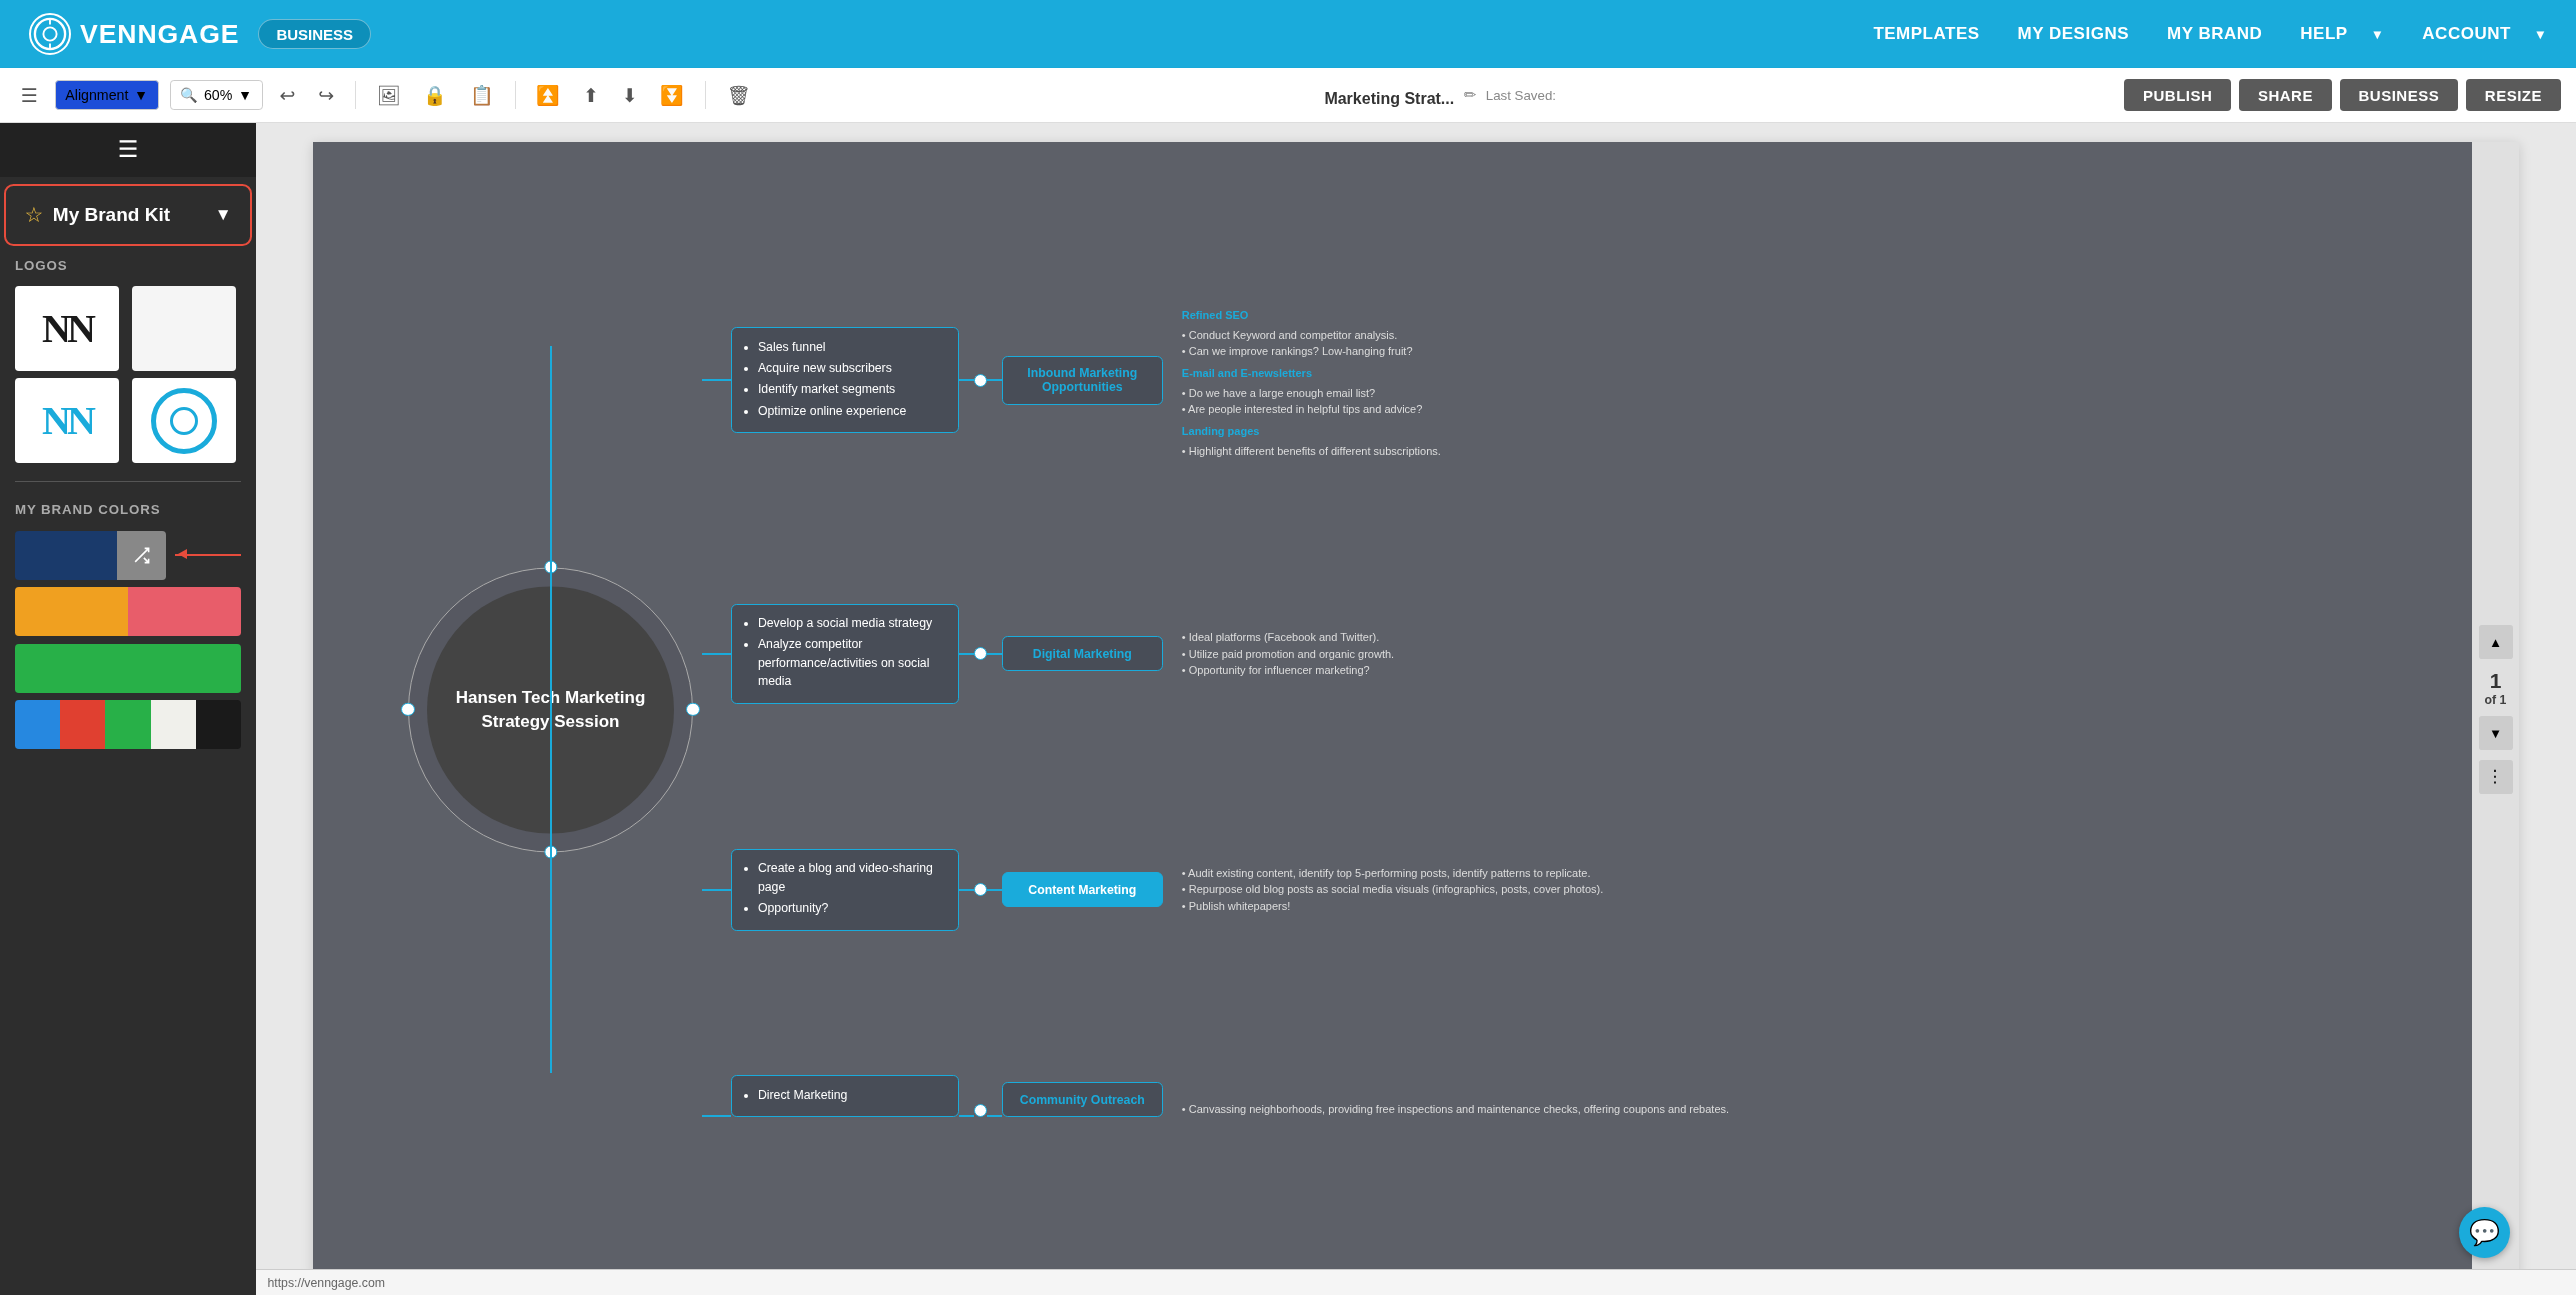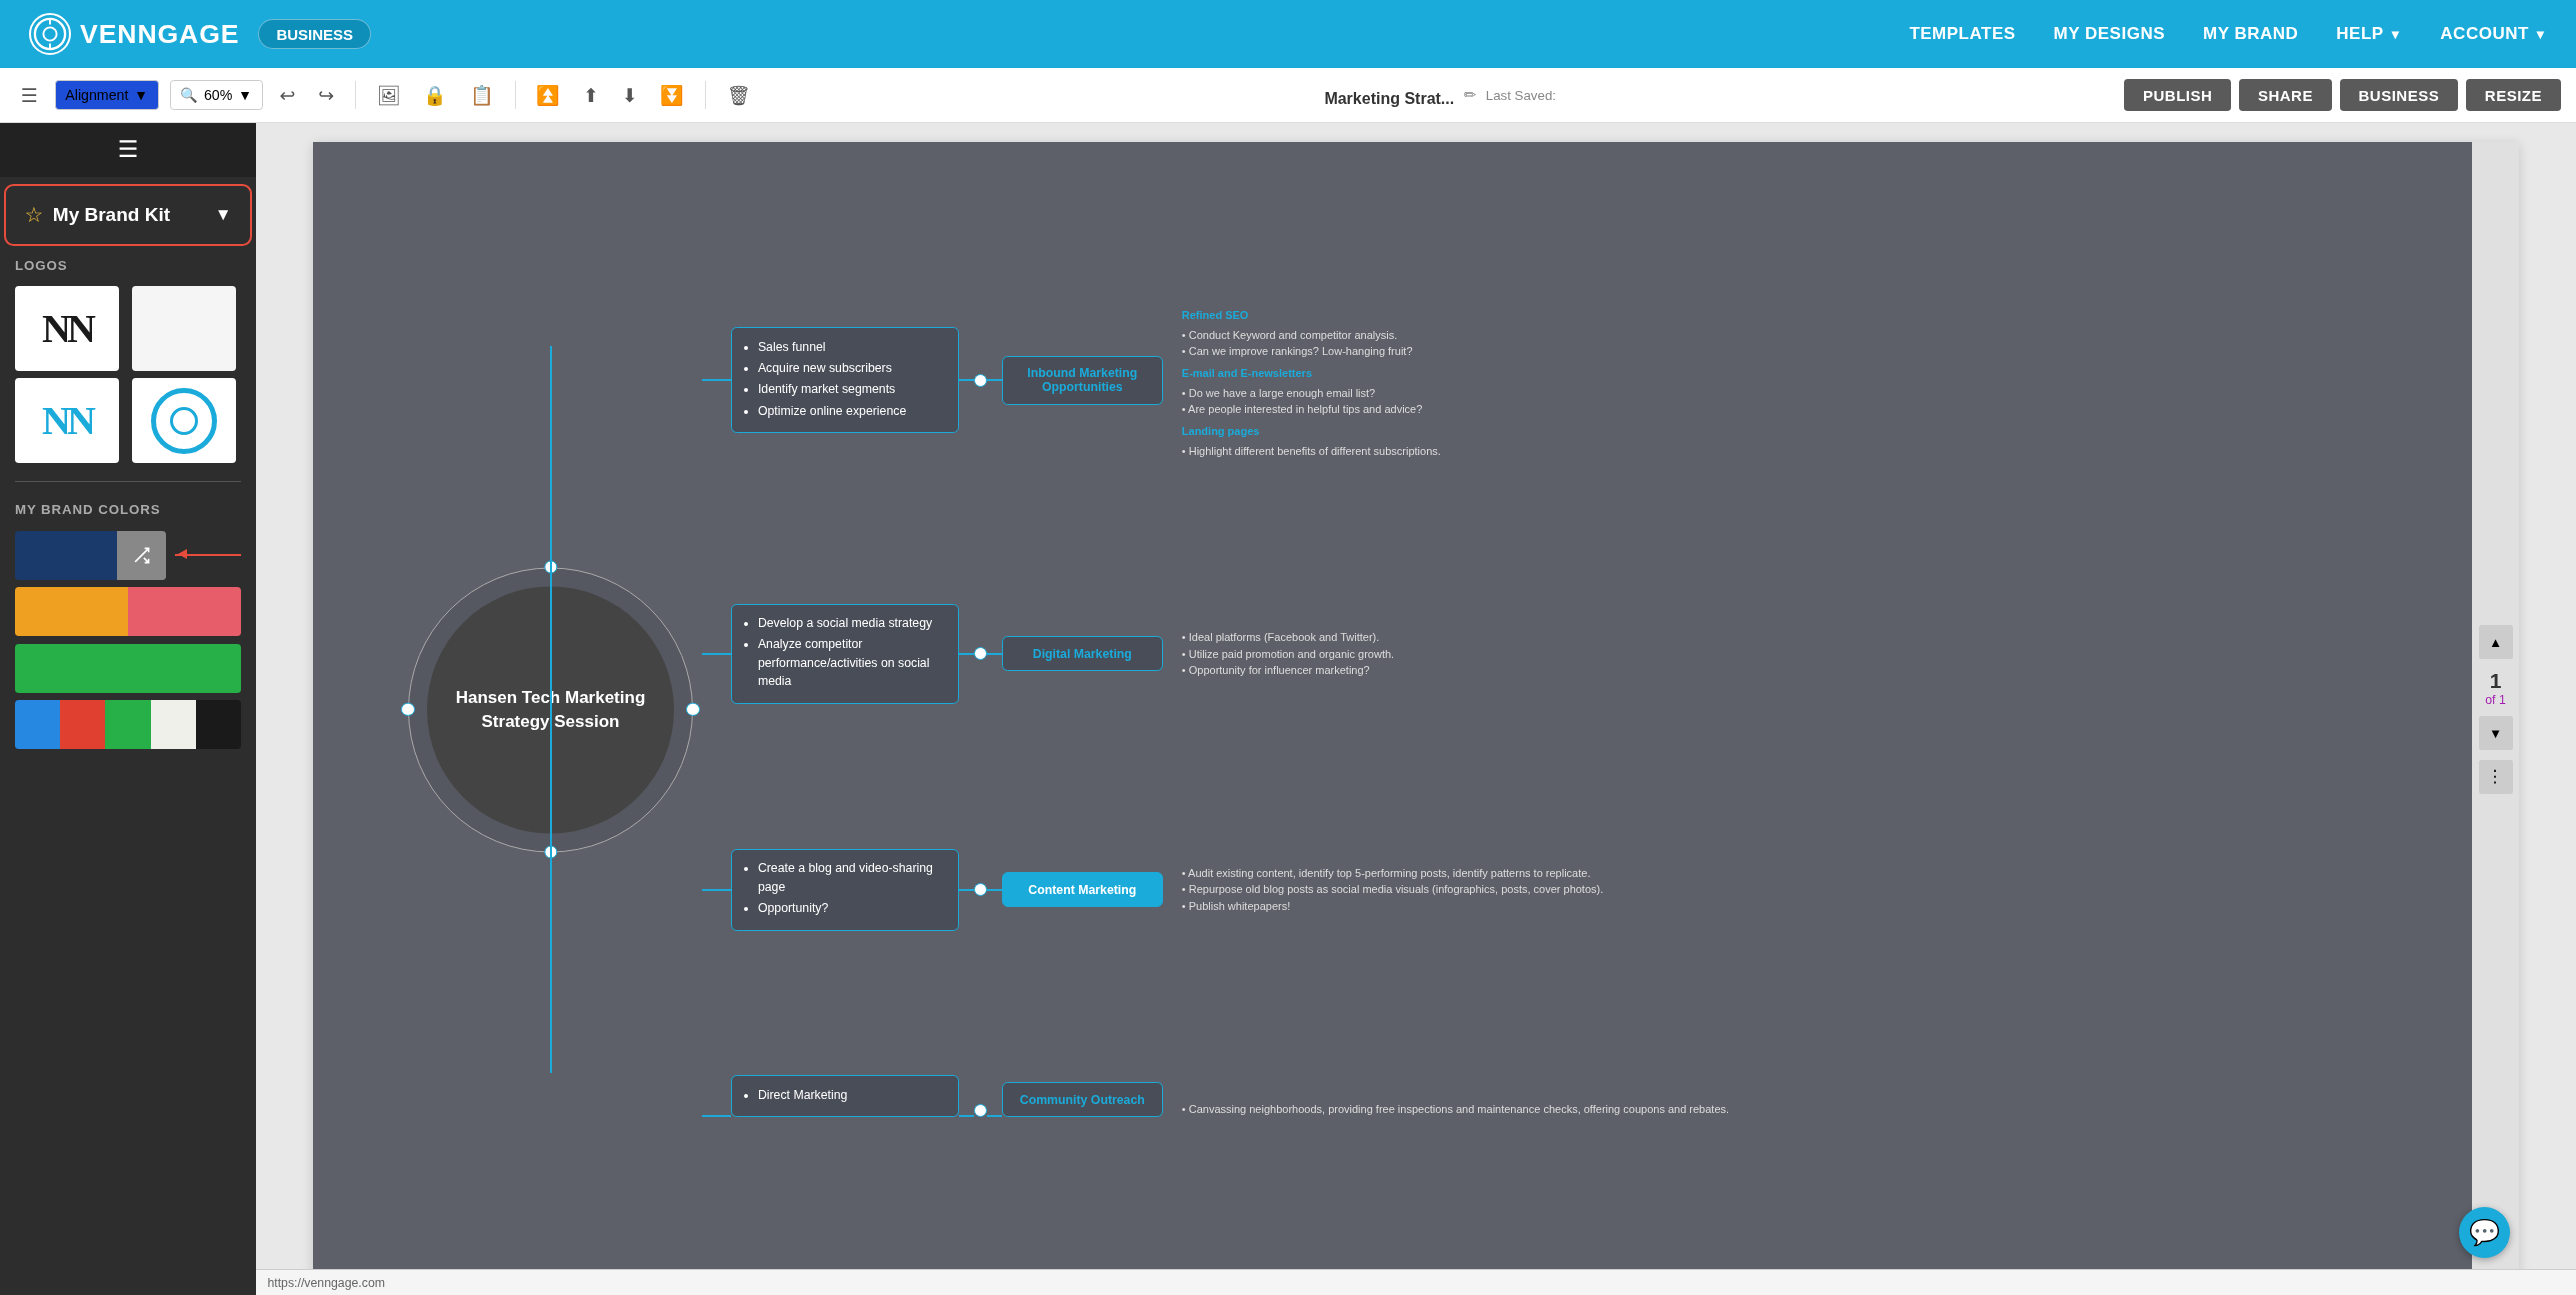"HELP" .nav-link-dropdown { gap: 5px -> 23px }
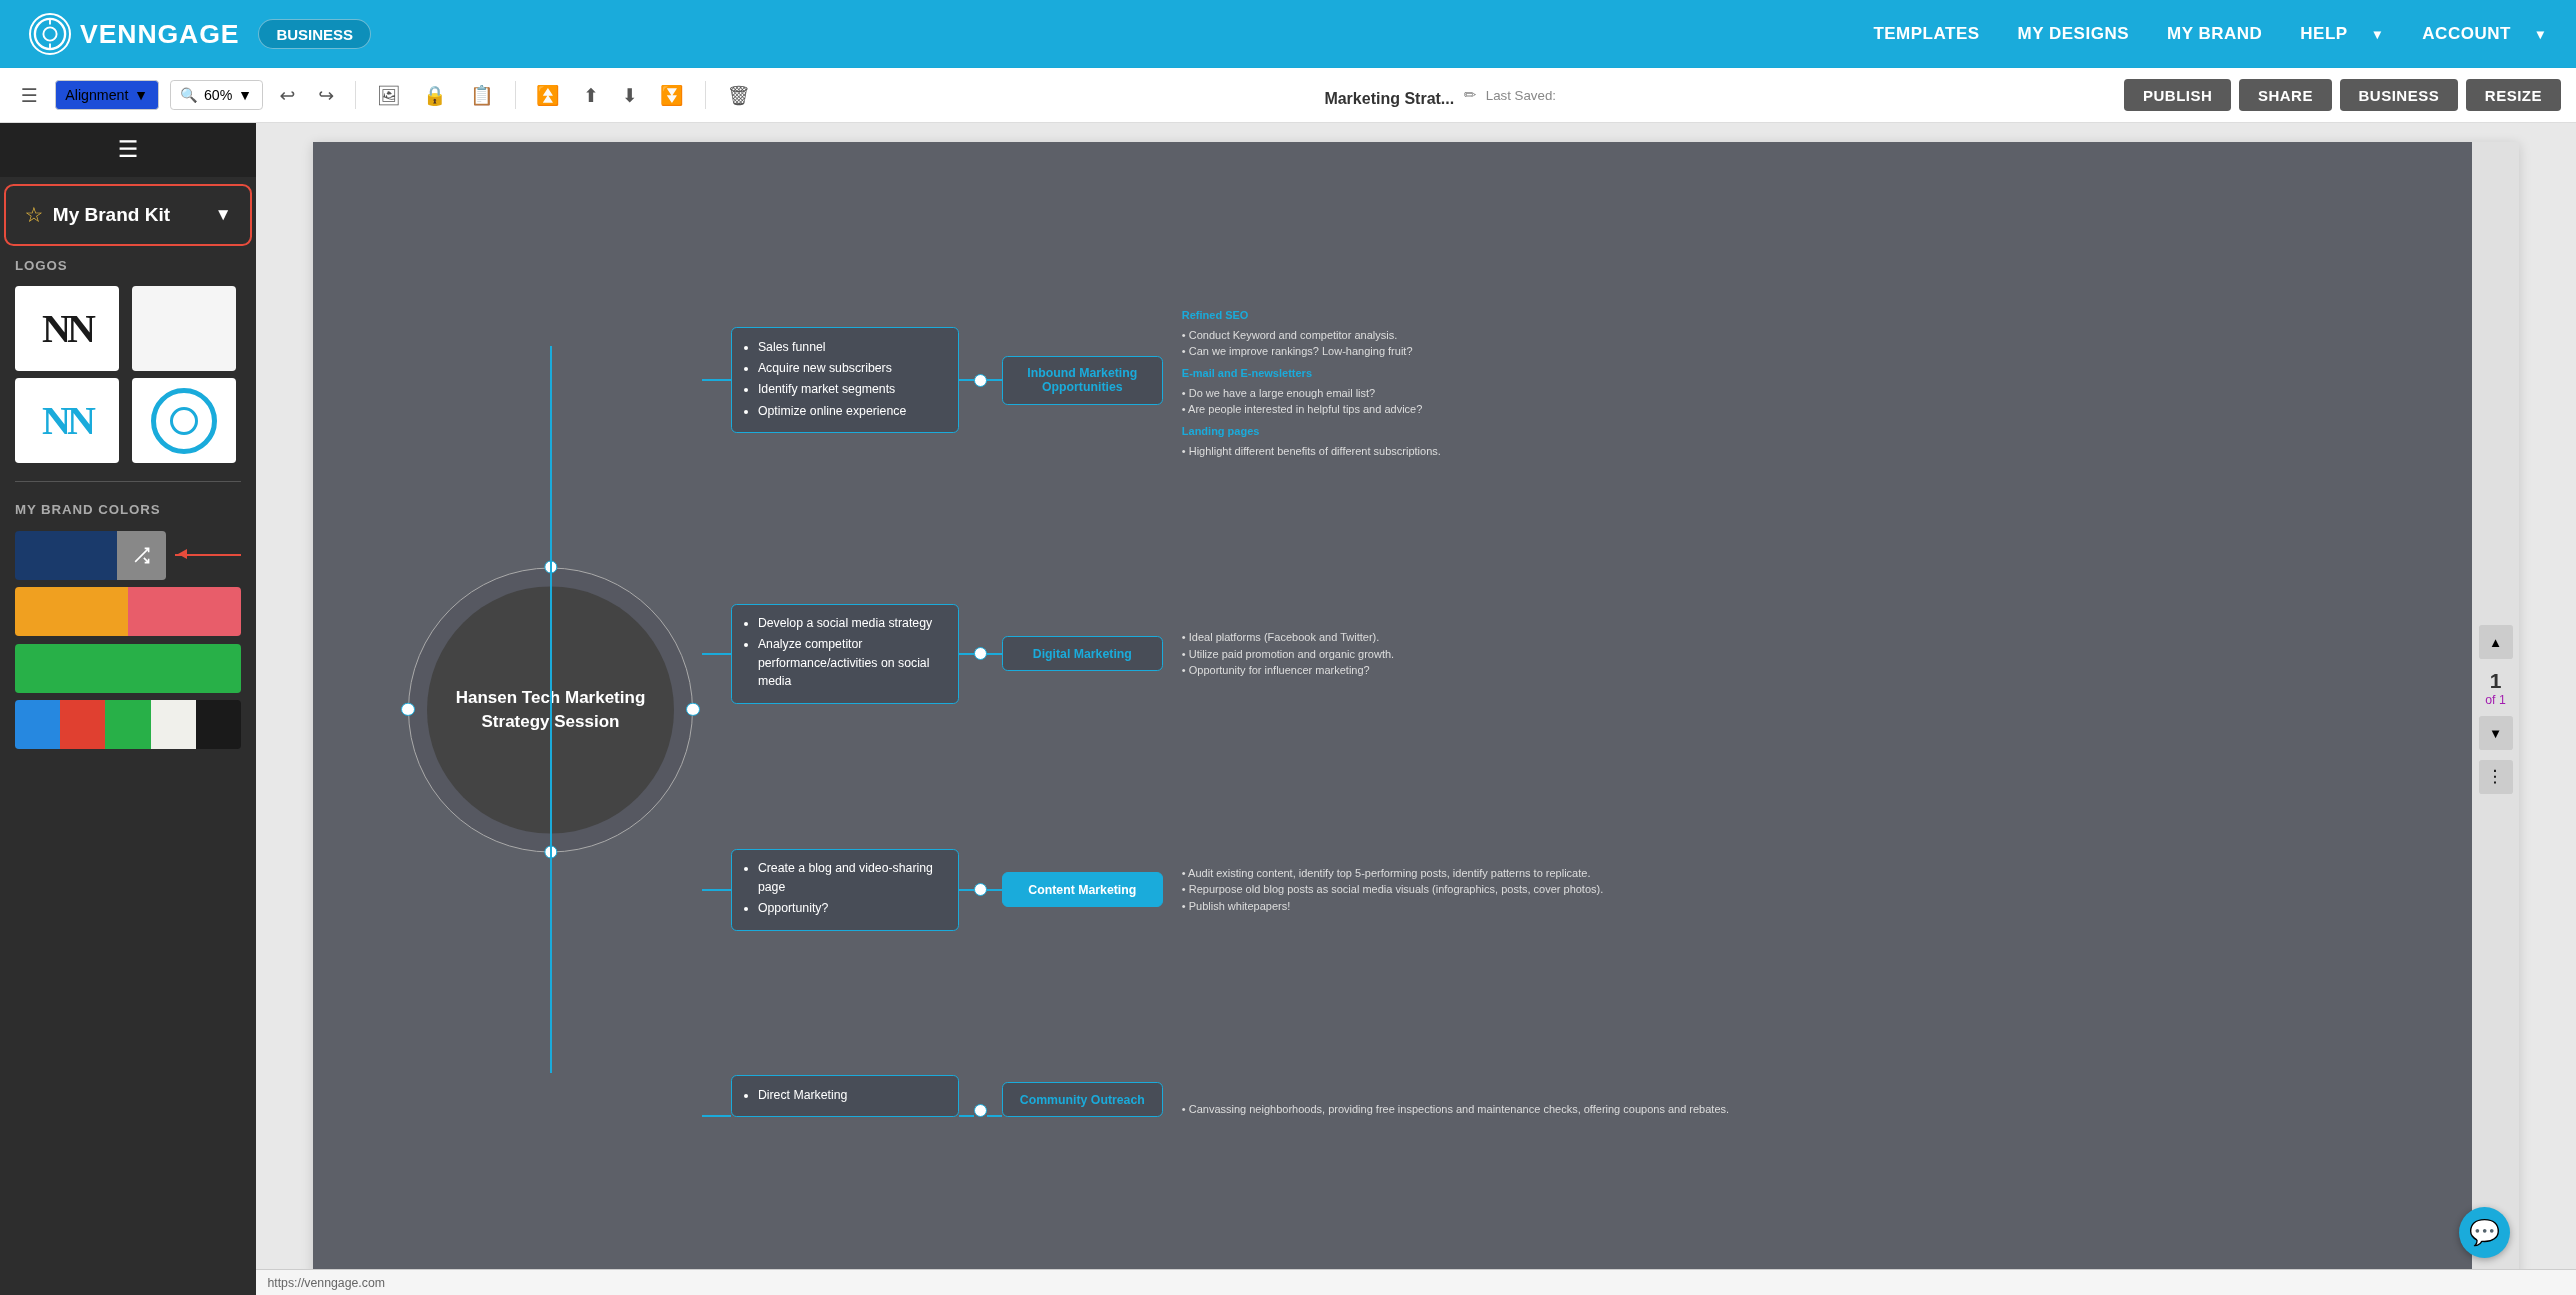"of 1" div { color: #a21caf -> #404040; font-weight: none -> bold }
